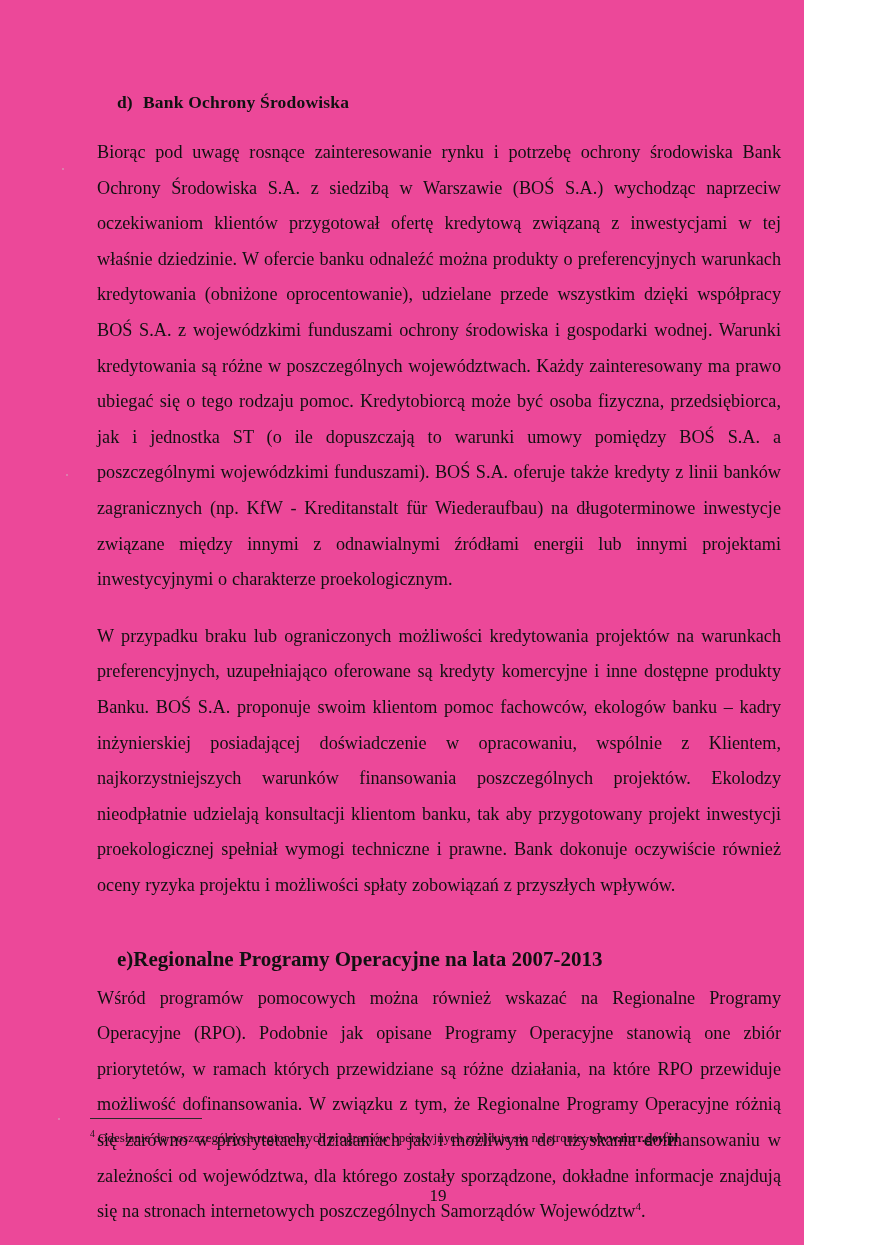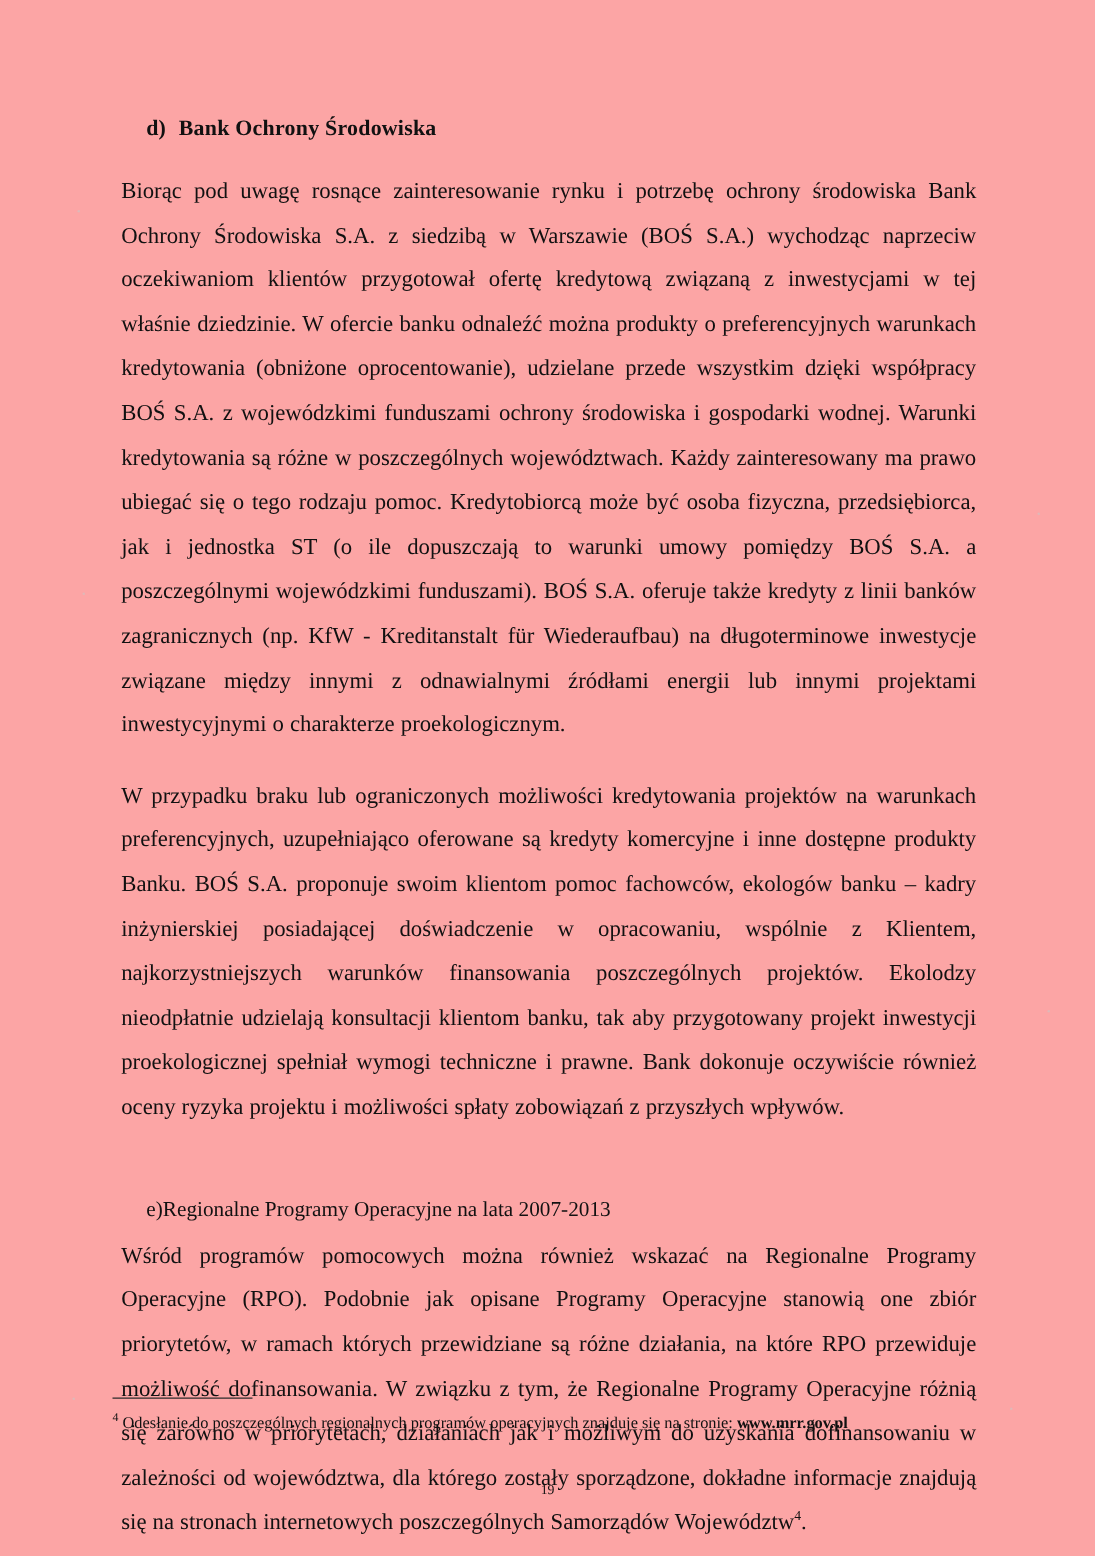"d) Bank Ochrony Środowiska" .page { background: #fca5a5 -> #ec4899; width: 876px -> 804px }
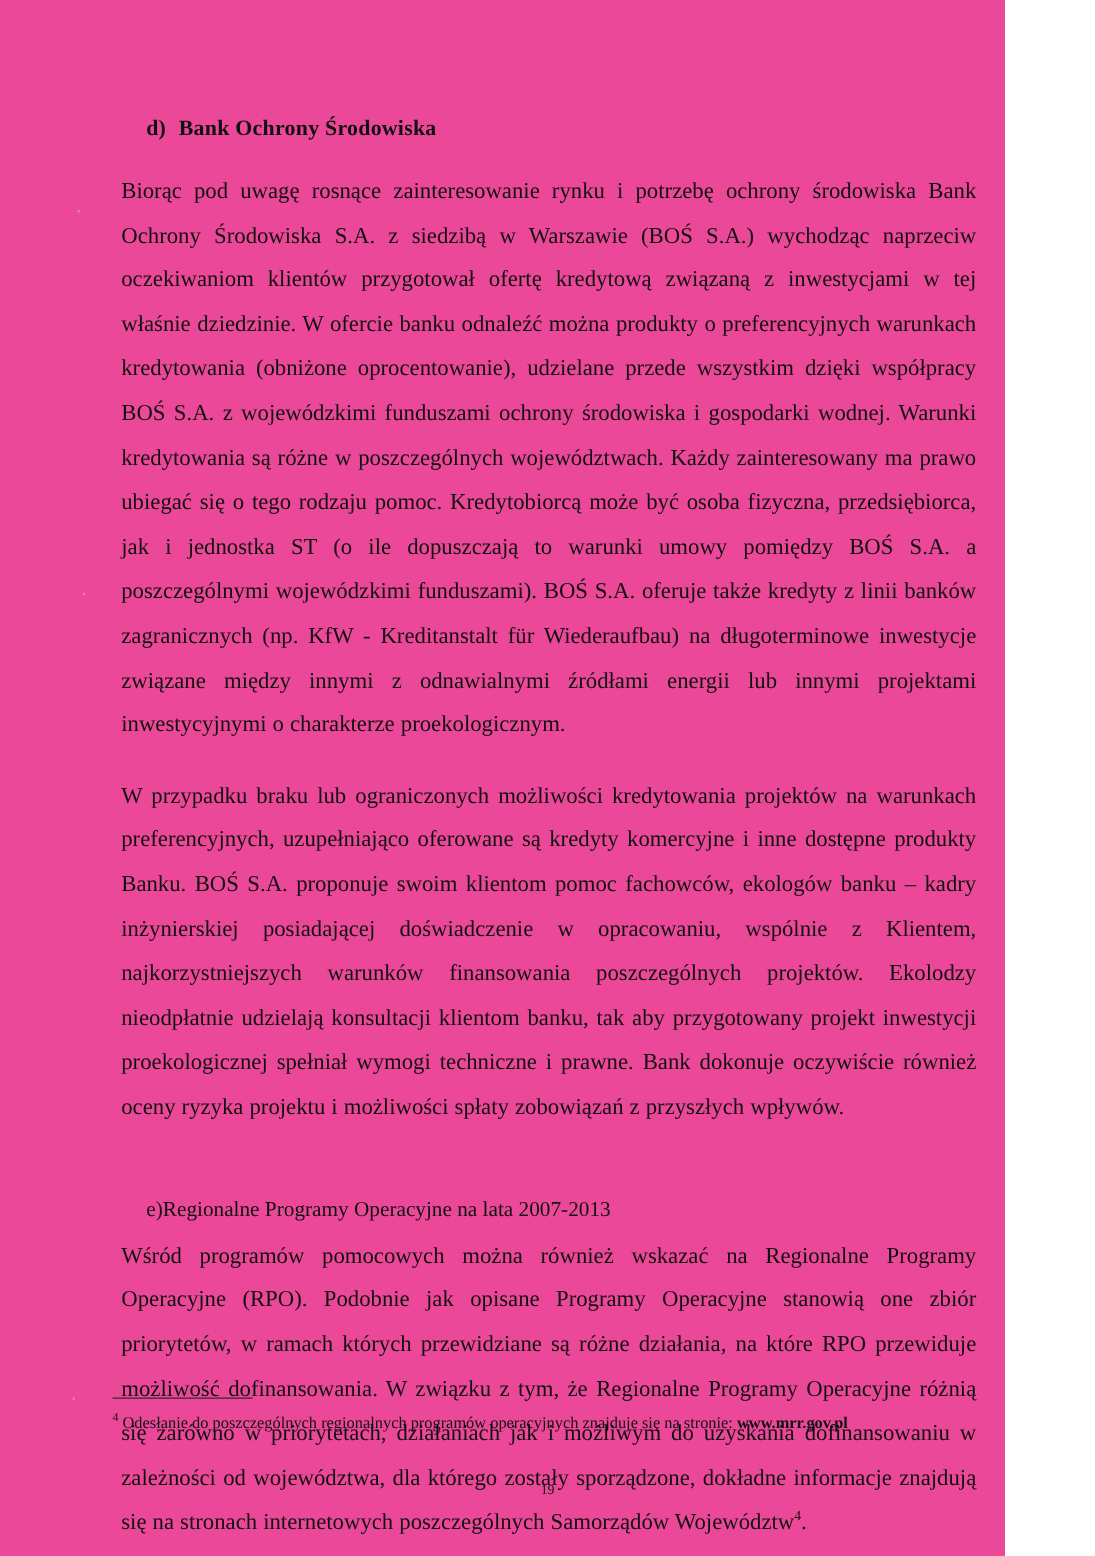"e)Regionalne Programy Operacyjne na lata" .heading-e { font-size: 17px -> 21px; font-weight: normal -> bold; margin: 12px 0 8px 0 -> 1px 0 8px 0 }
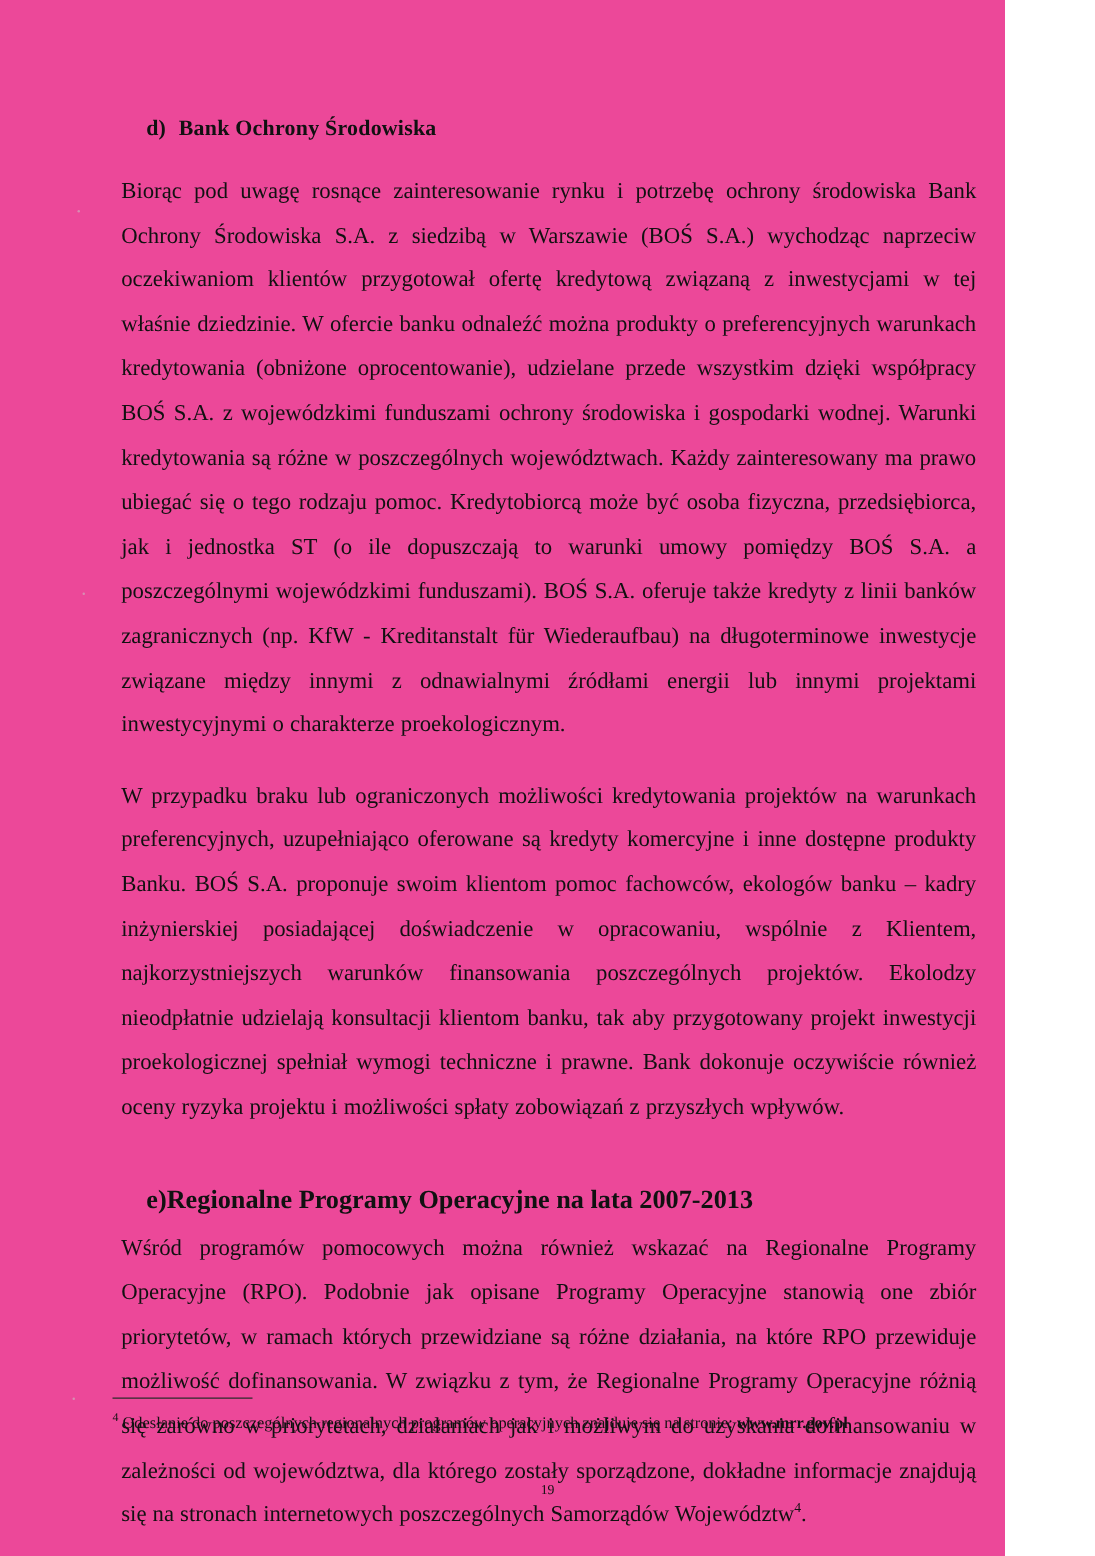"19" .page-number { font-size: 11px -> 17px }
